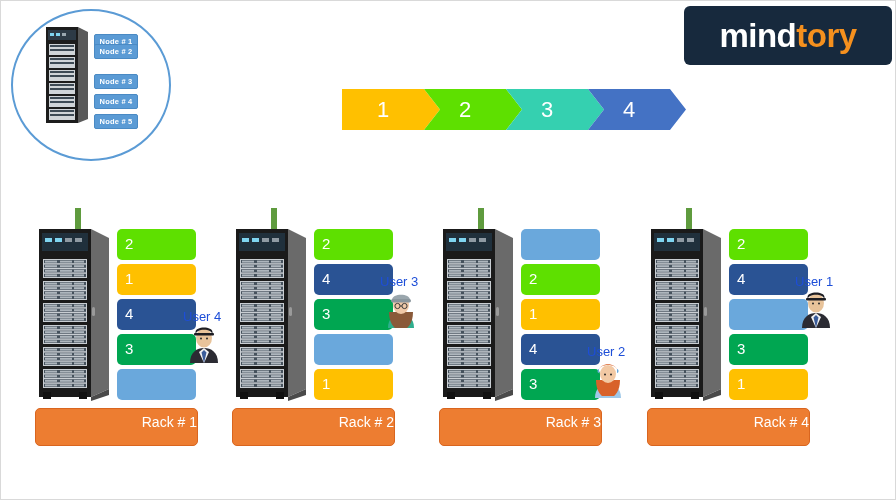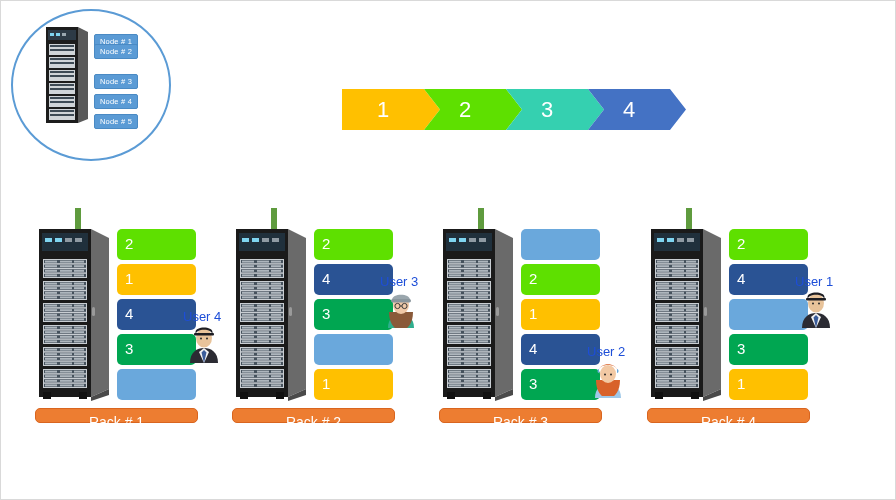"Node # 1" .node-chip { font-weight: normal -> bold }
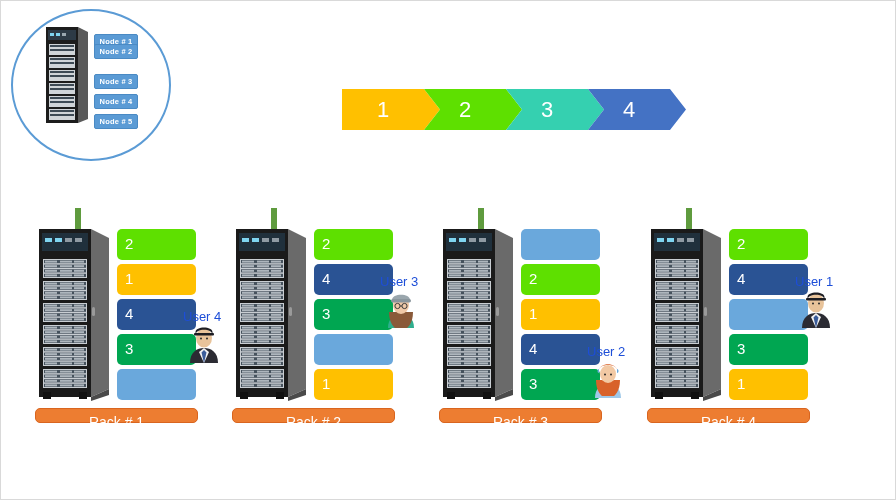"mindtory" div.logo-box { html: none -> <div><span>mind</span><span>tory</span></div> }
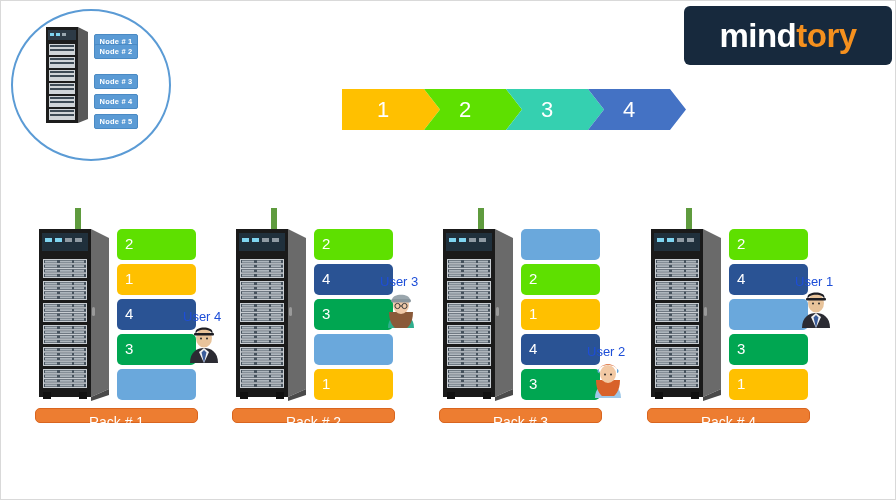"Rack # 1" .rack-label { height: 15px -> 38px; text-align: center -> right }
